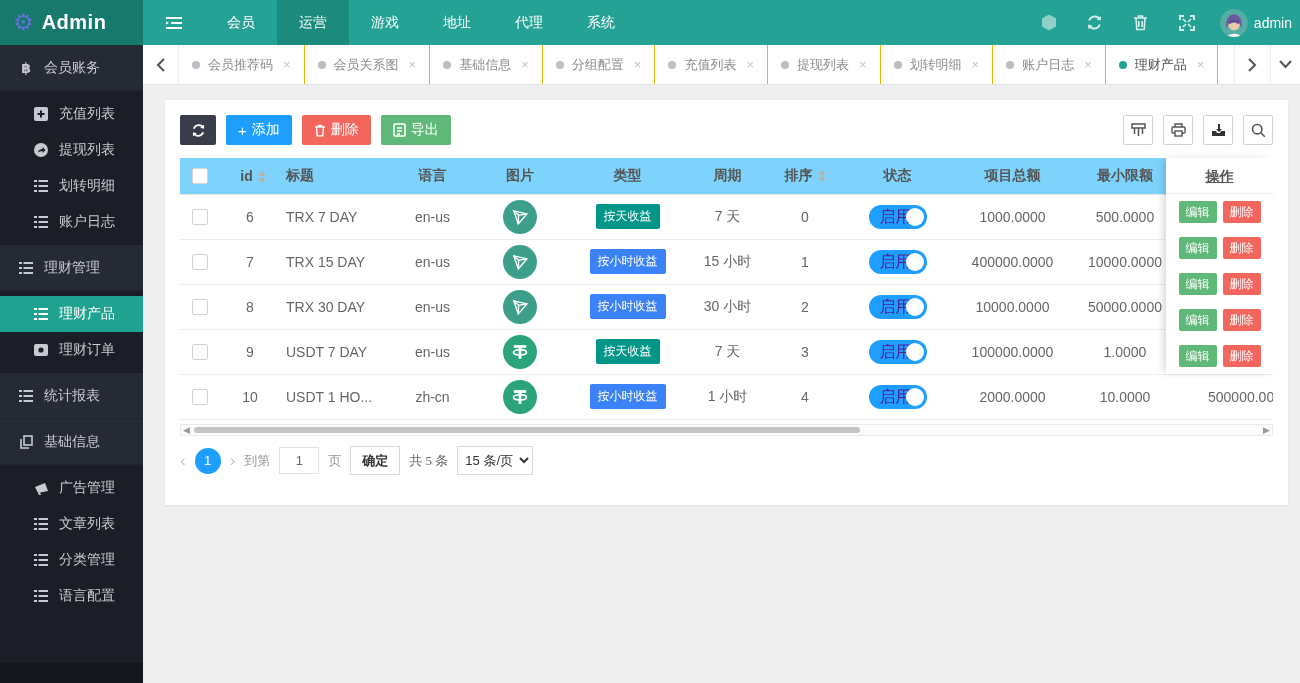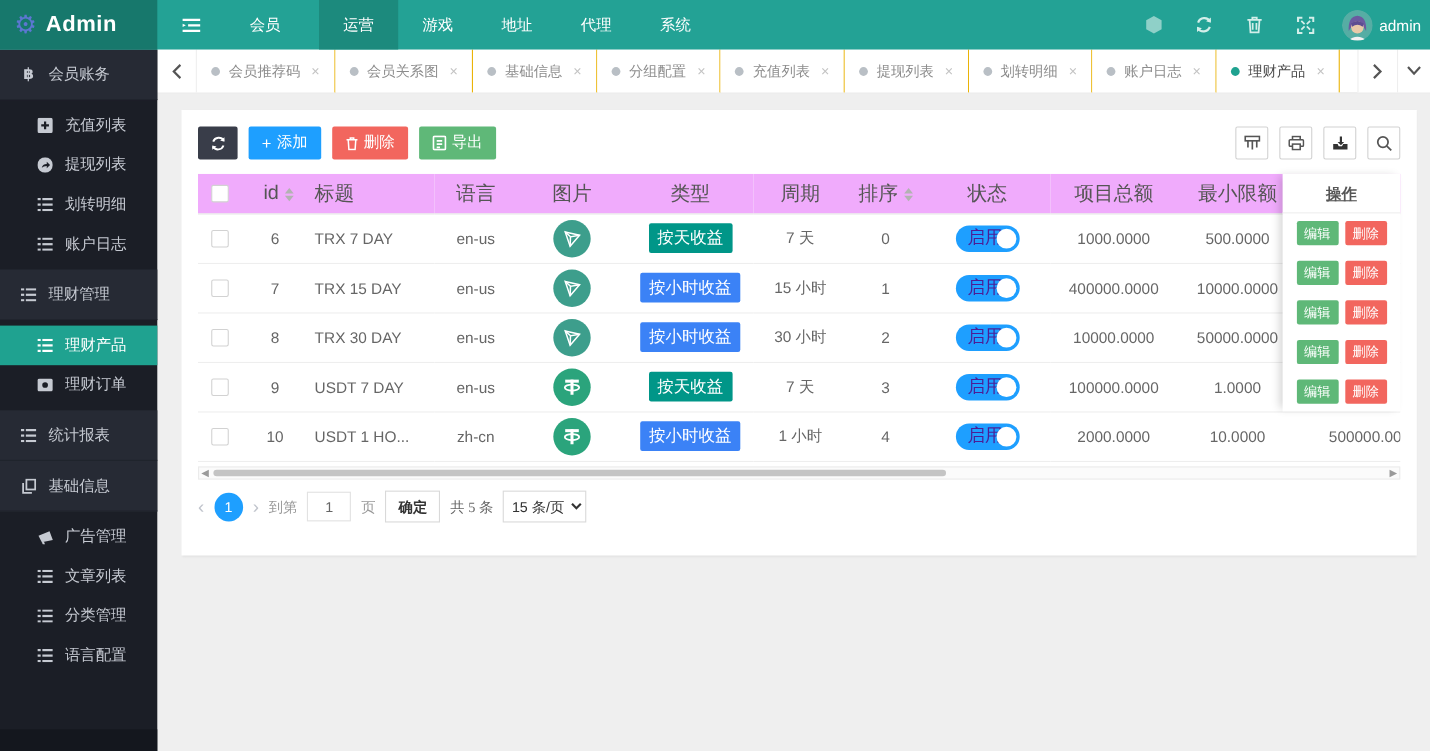"运营" .nav-item.active { margin-left: 13px -> none }
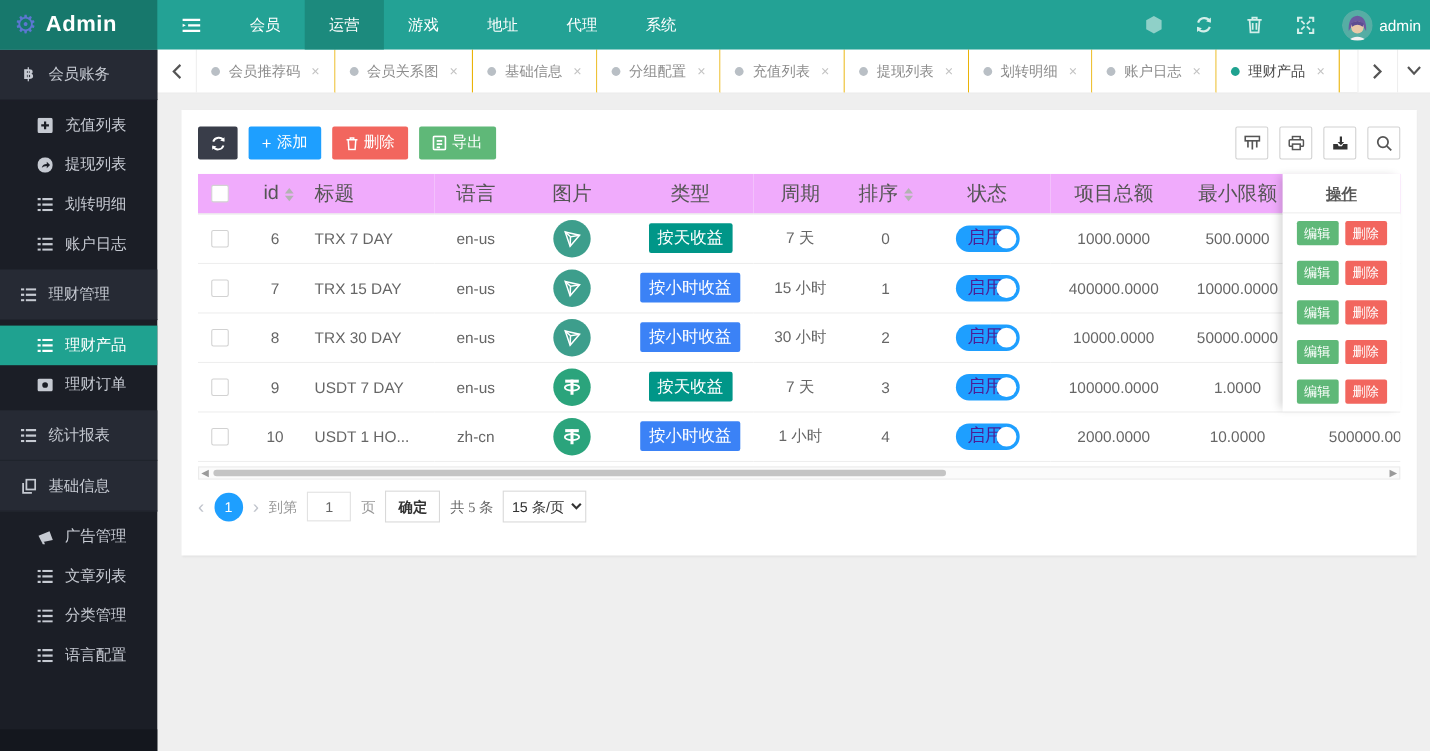"id" th { background: #f0abfc -> #7dd3fc; font-size: 18px -> 14px; font-weight: normal -> bold }
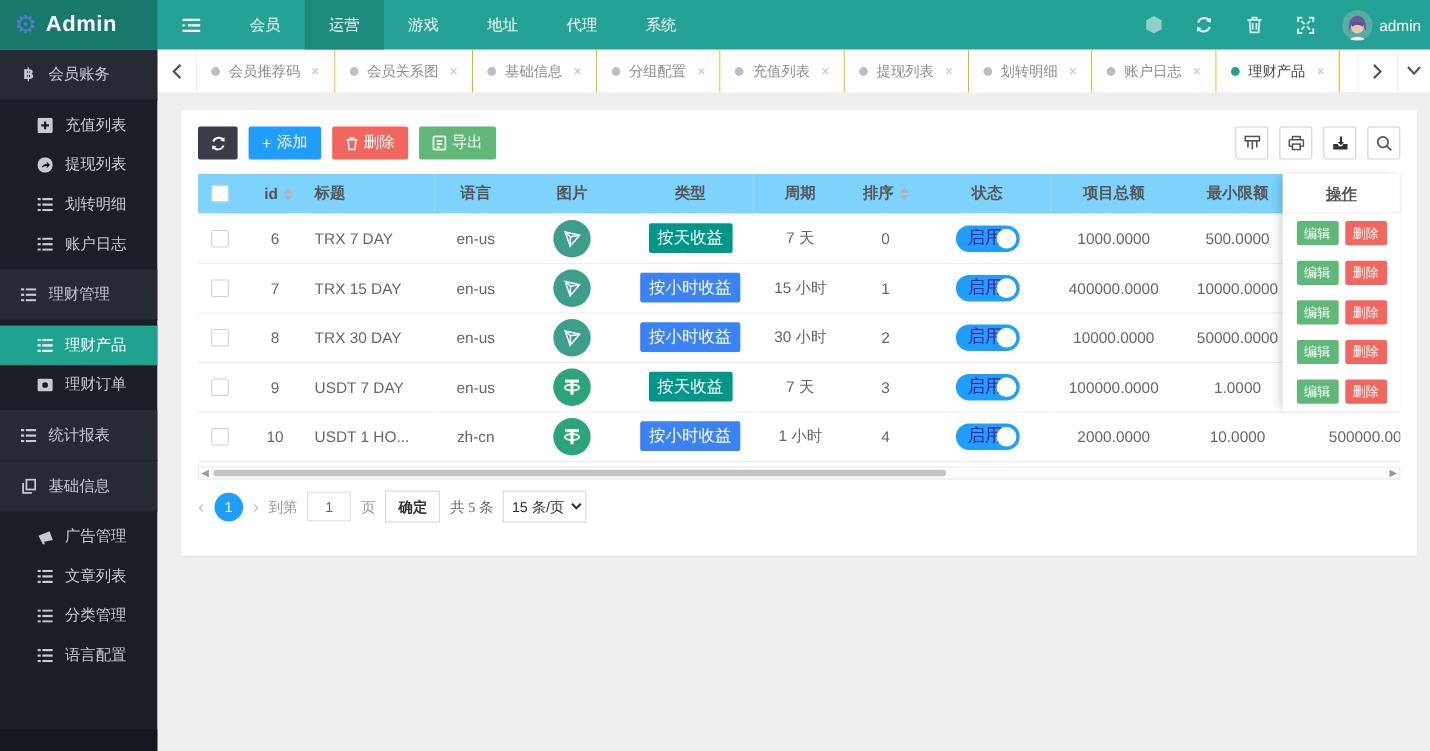"按天收益" .badge { font-size: 15px -> 12px }
